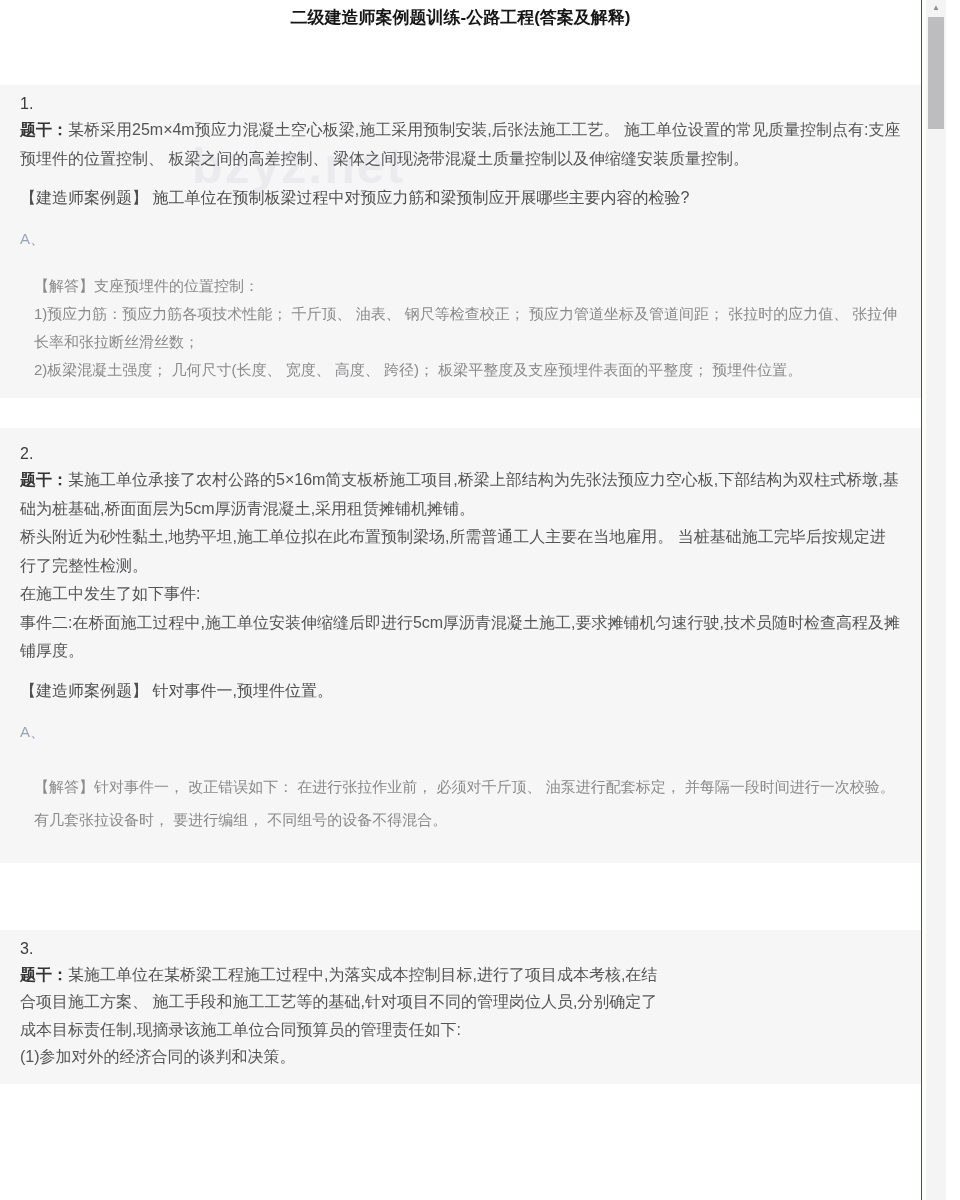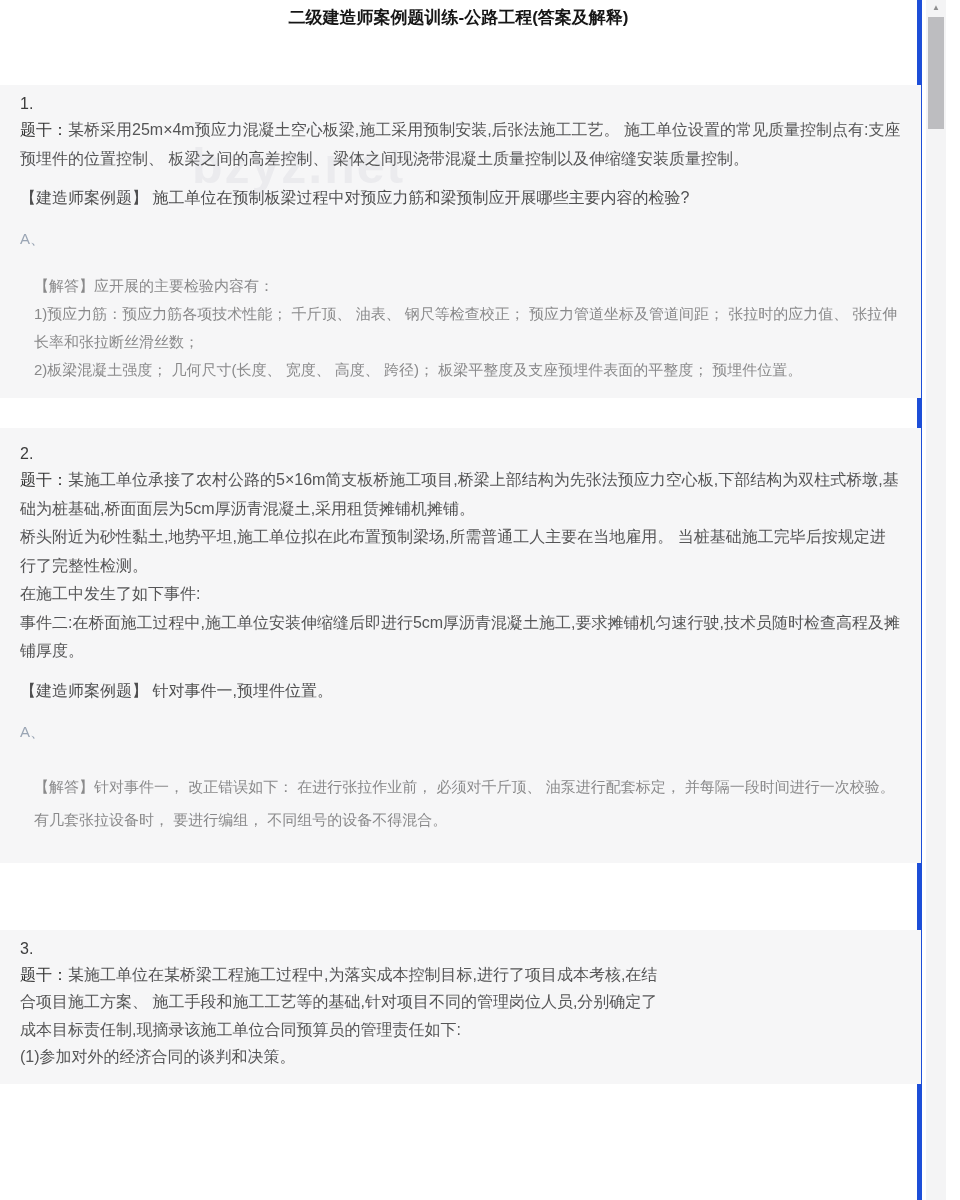"二级建造师案例题训练-公路工程(答案及解释)" .page { border-right: 5px solid #1d4ed8 -> 1px solid #1d4ed8 }
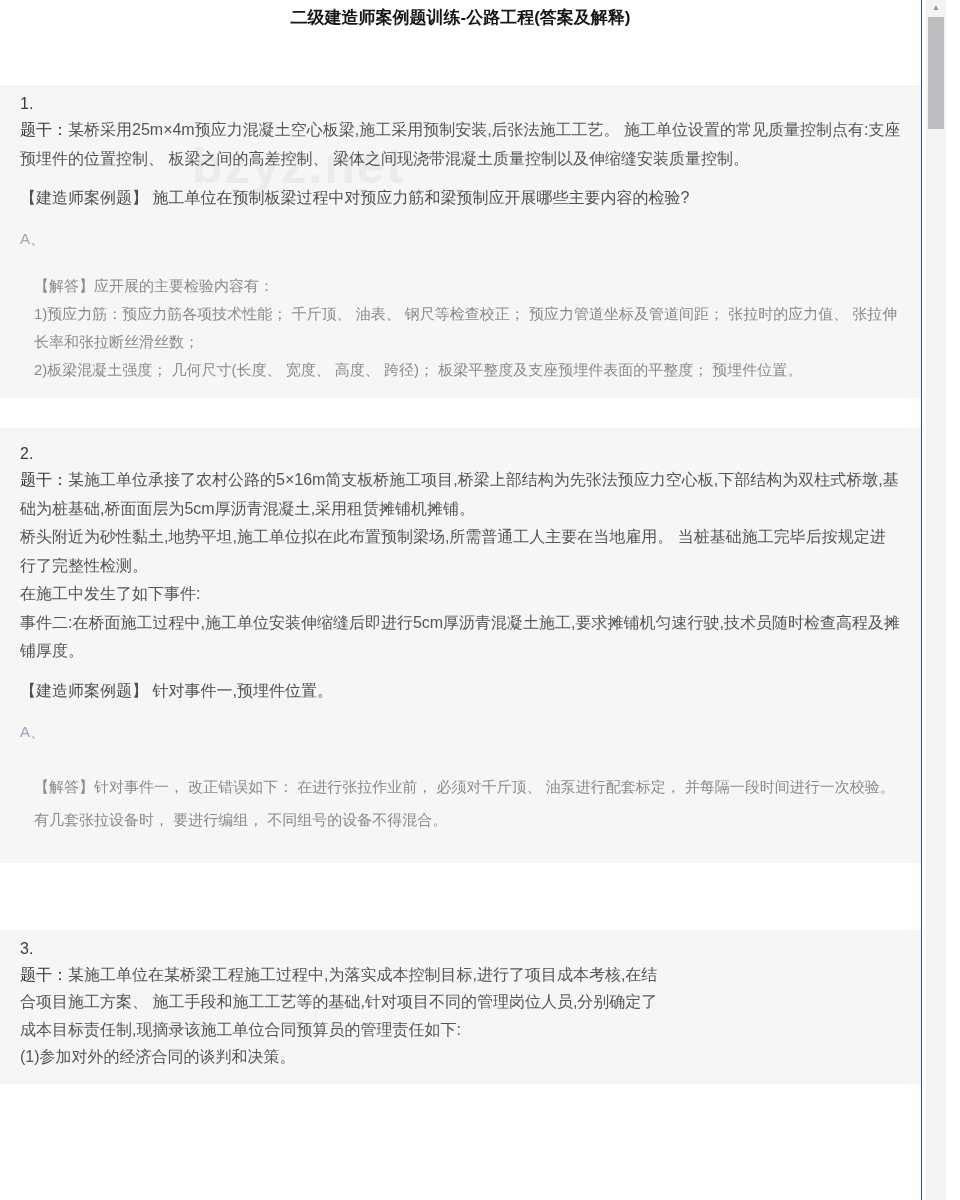"题干：" .stem b { font-weight: normal -> bold }
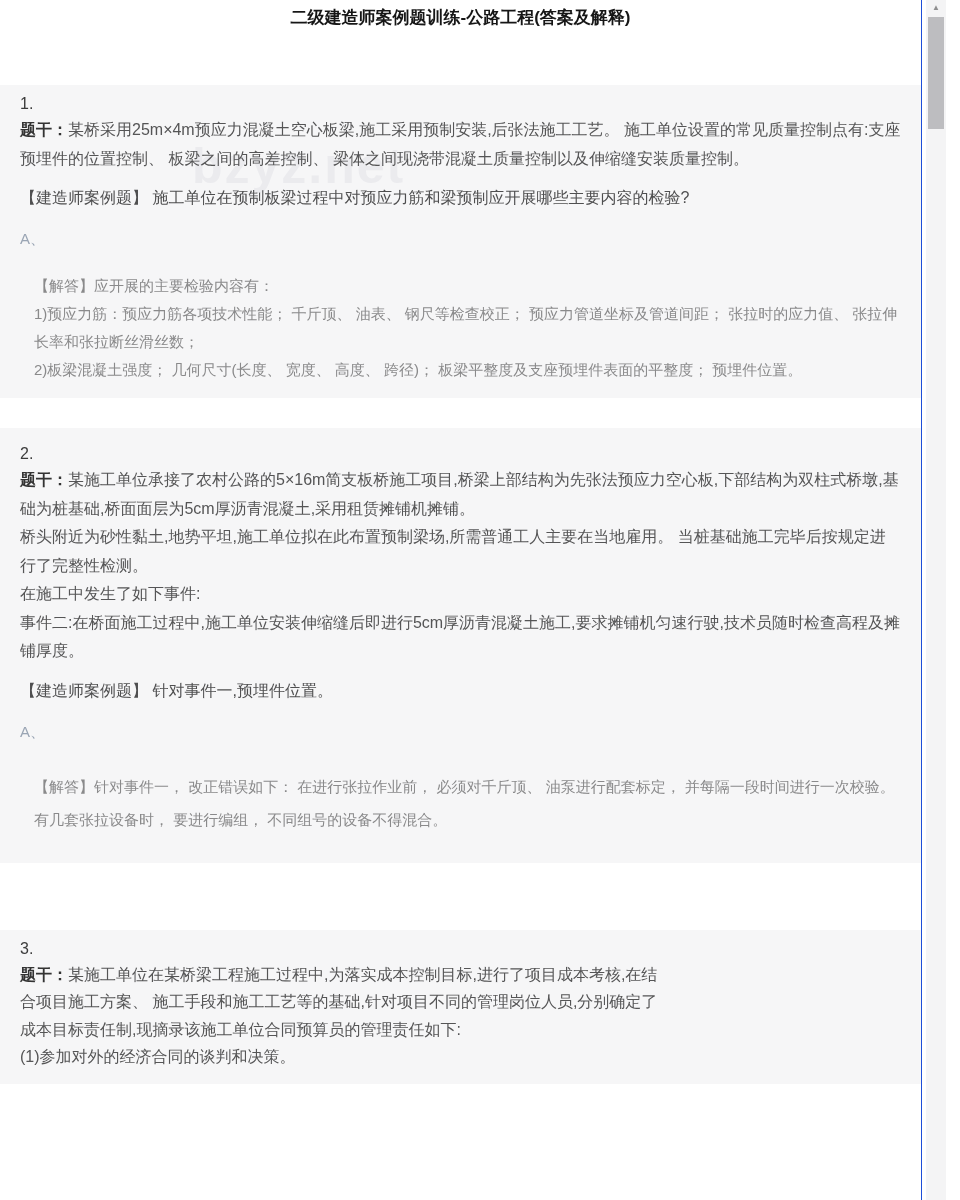"【解答】应开展的主要检验内容有：" p { text: 应开展的主要检验内容有 -> 支座预埋件的位置控制 }
